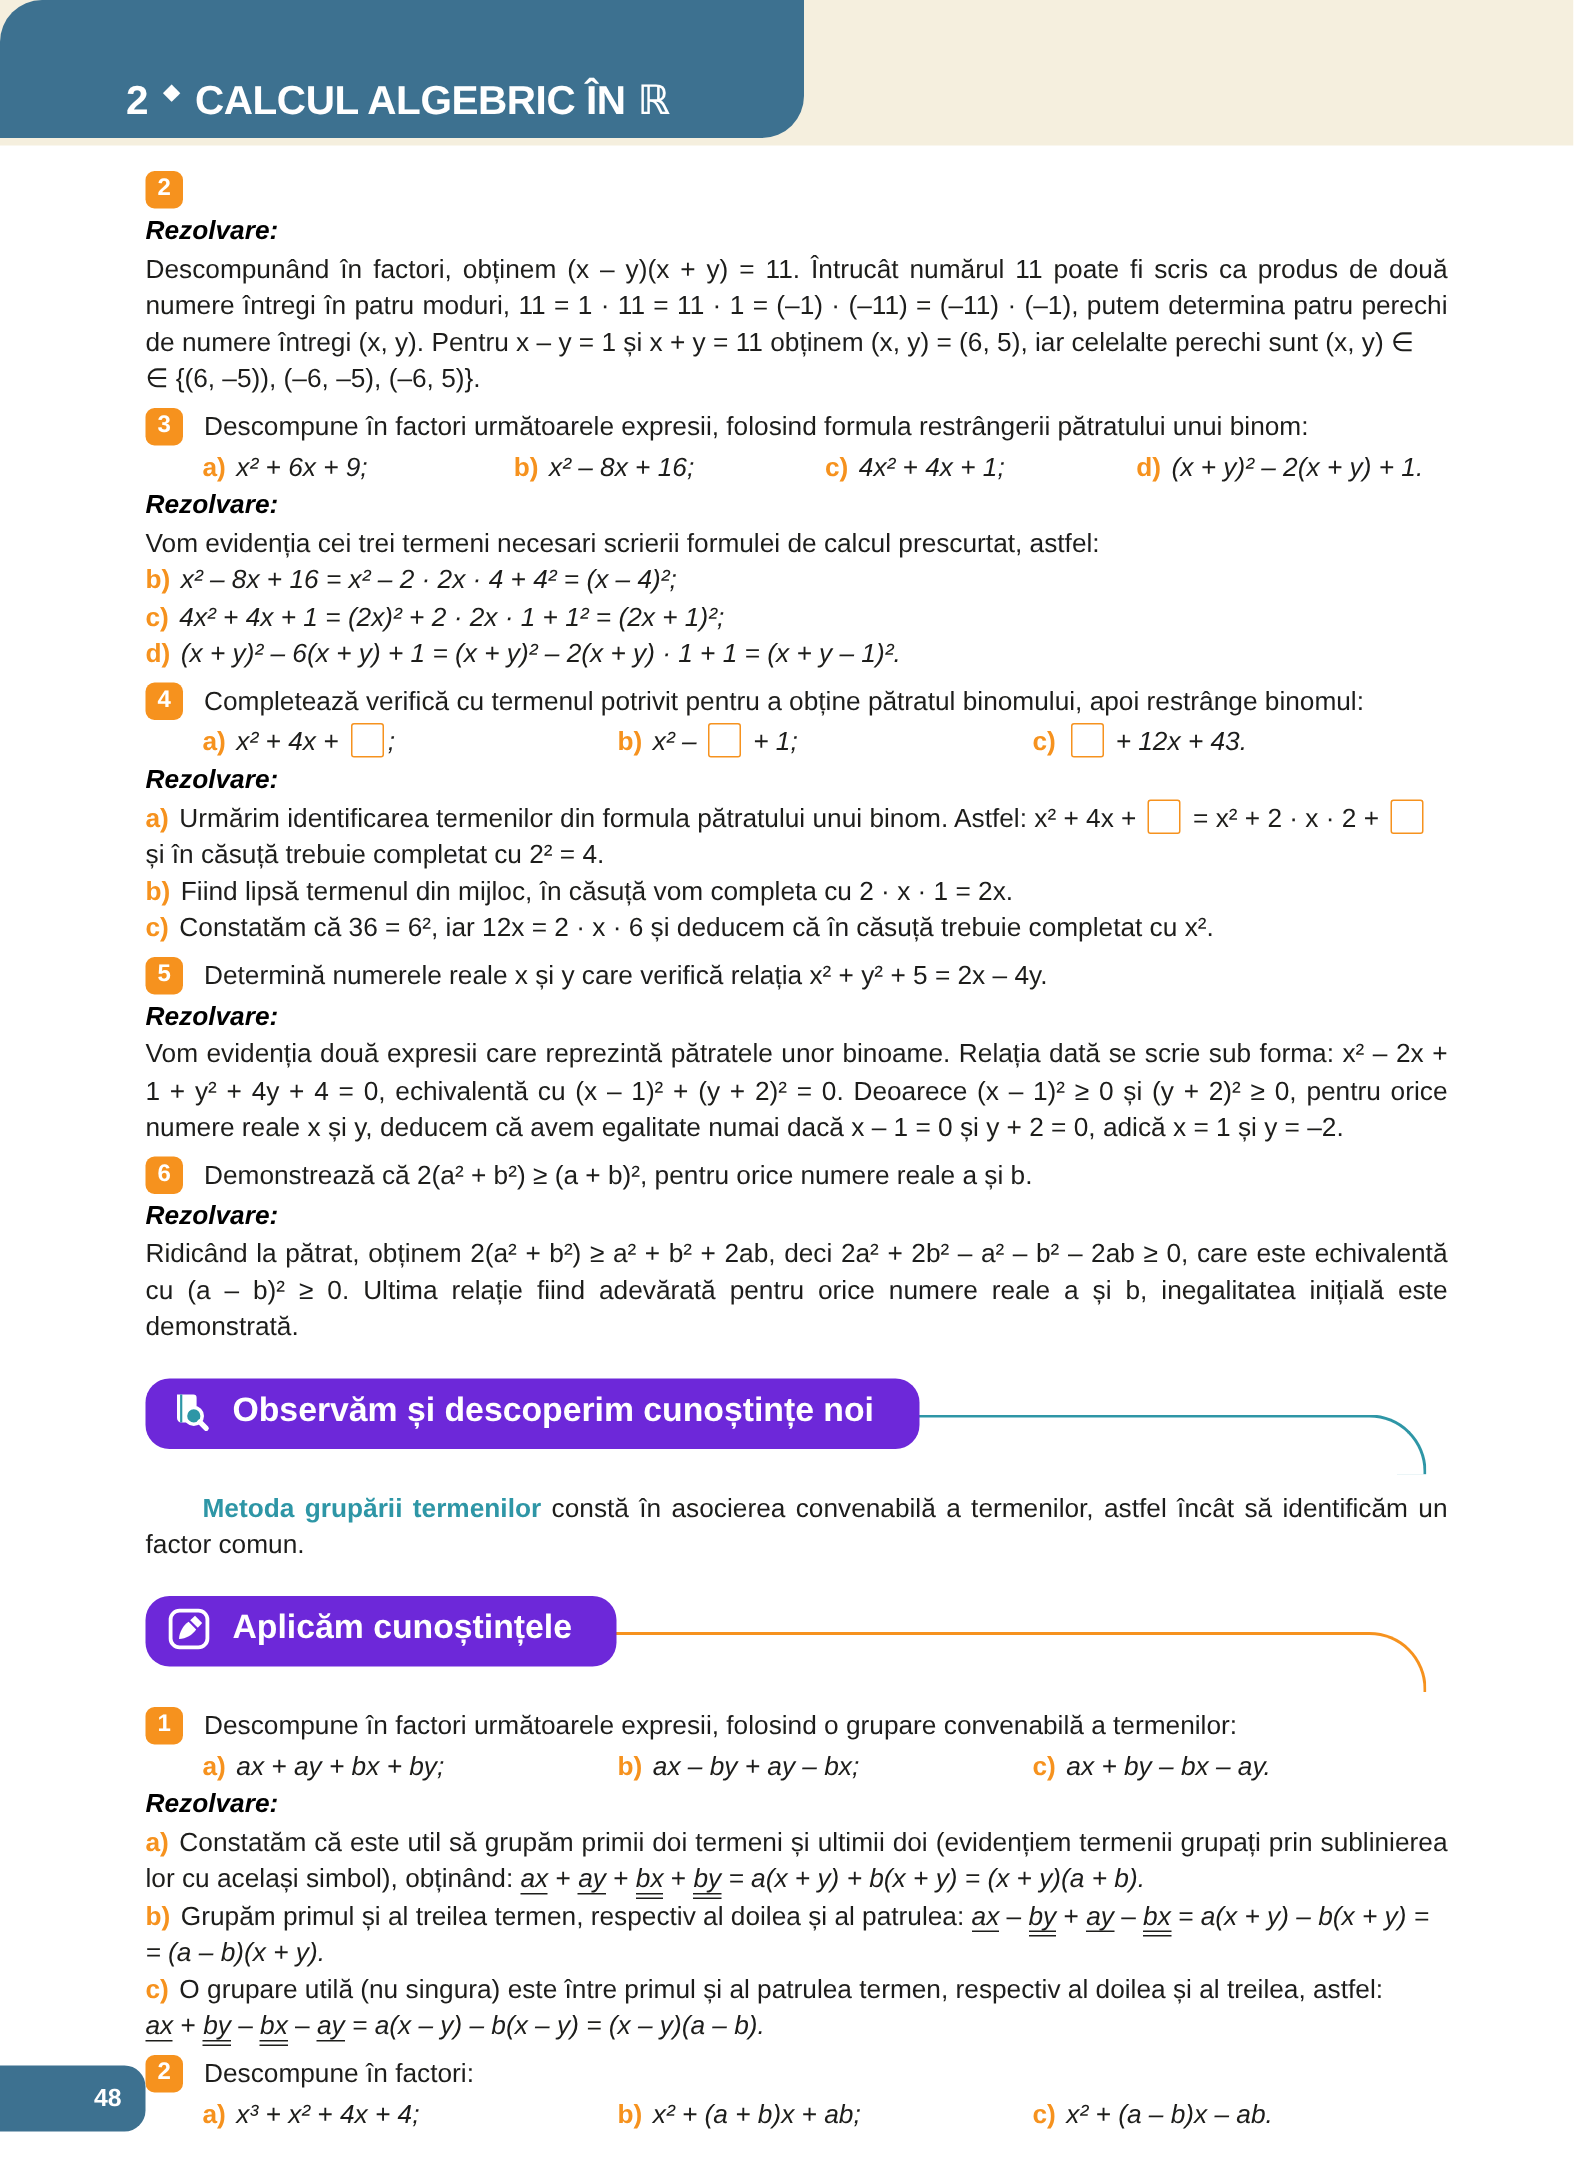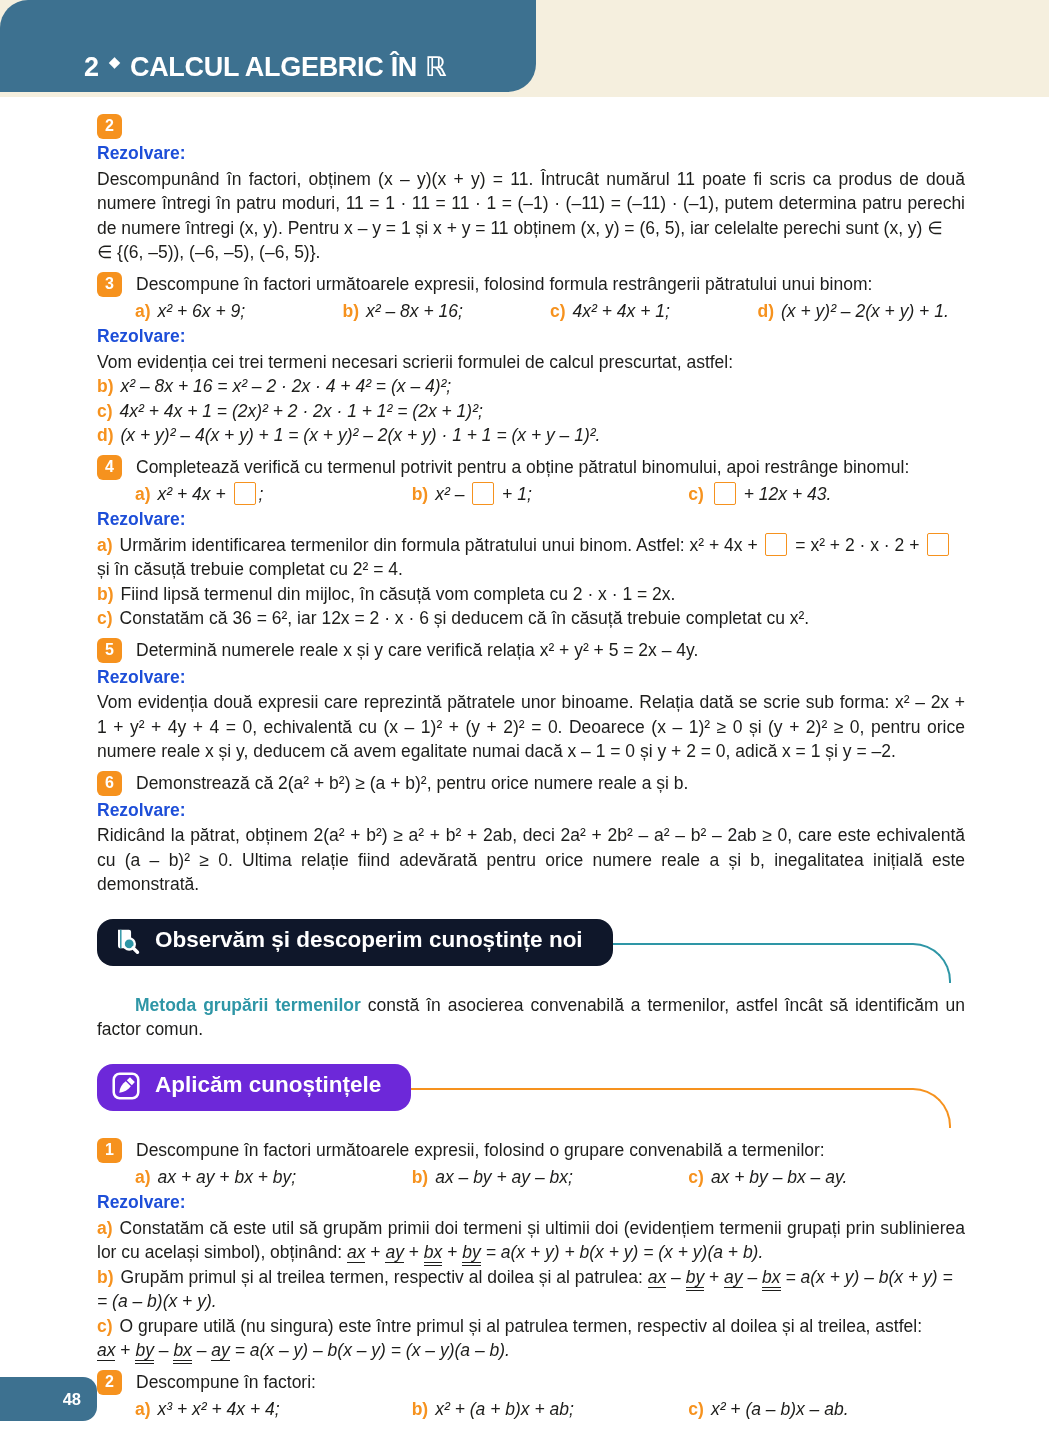"Rezolvare:" .rez { color: #1d4ed8 -> #000000; font-style: none -> italic }
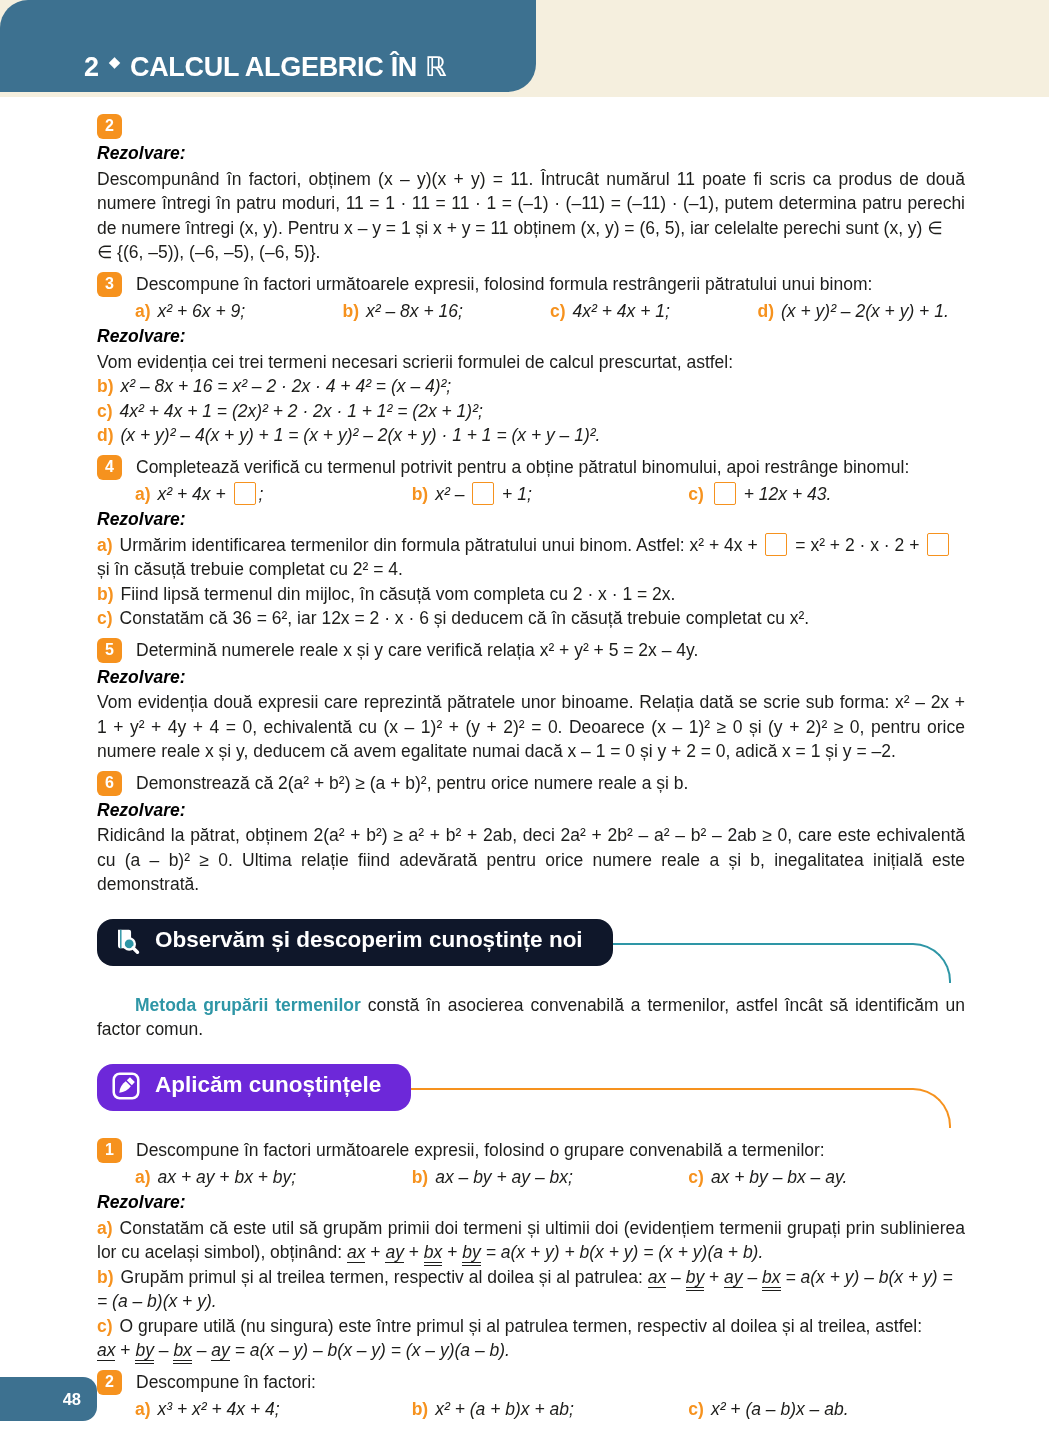"a) x² + 6x +" .items { justify-content: flex-end -> none }
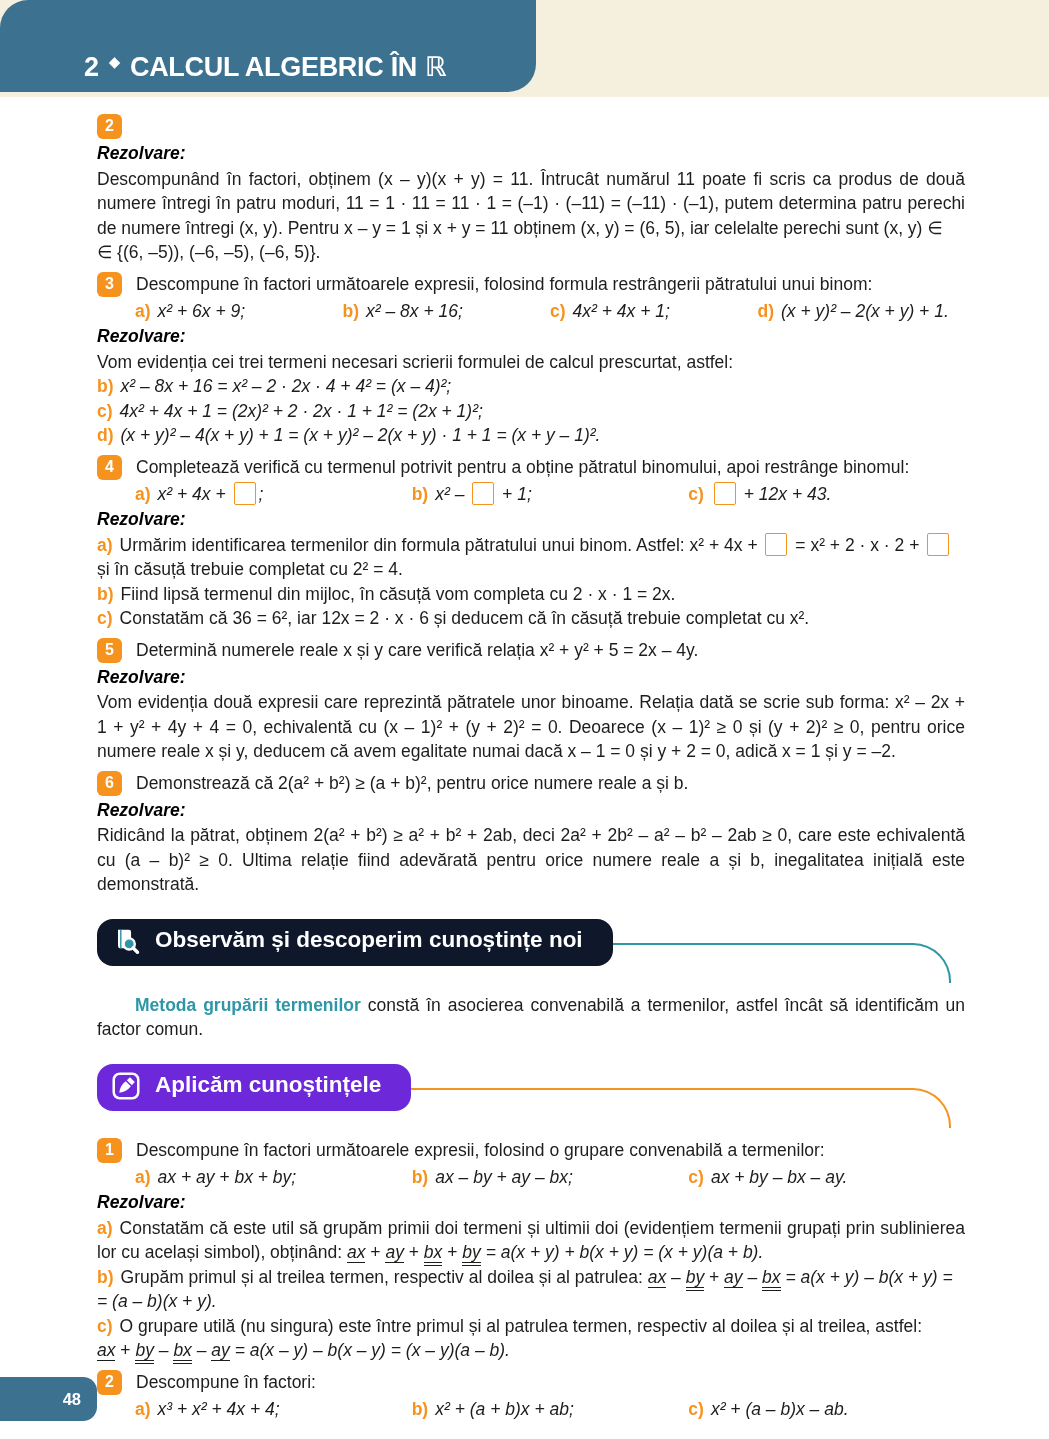"(x + y)² – 4(x" span.math { text: 4 -> 6 }
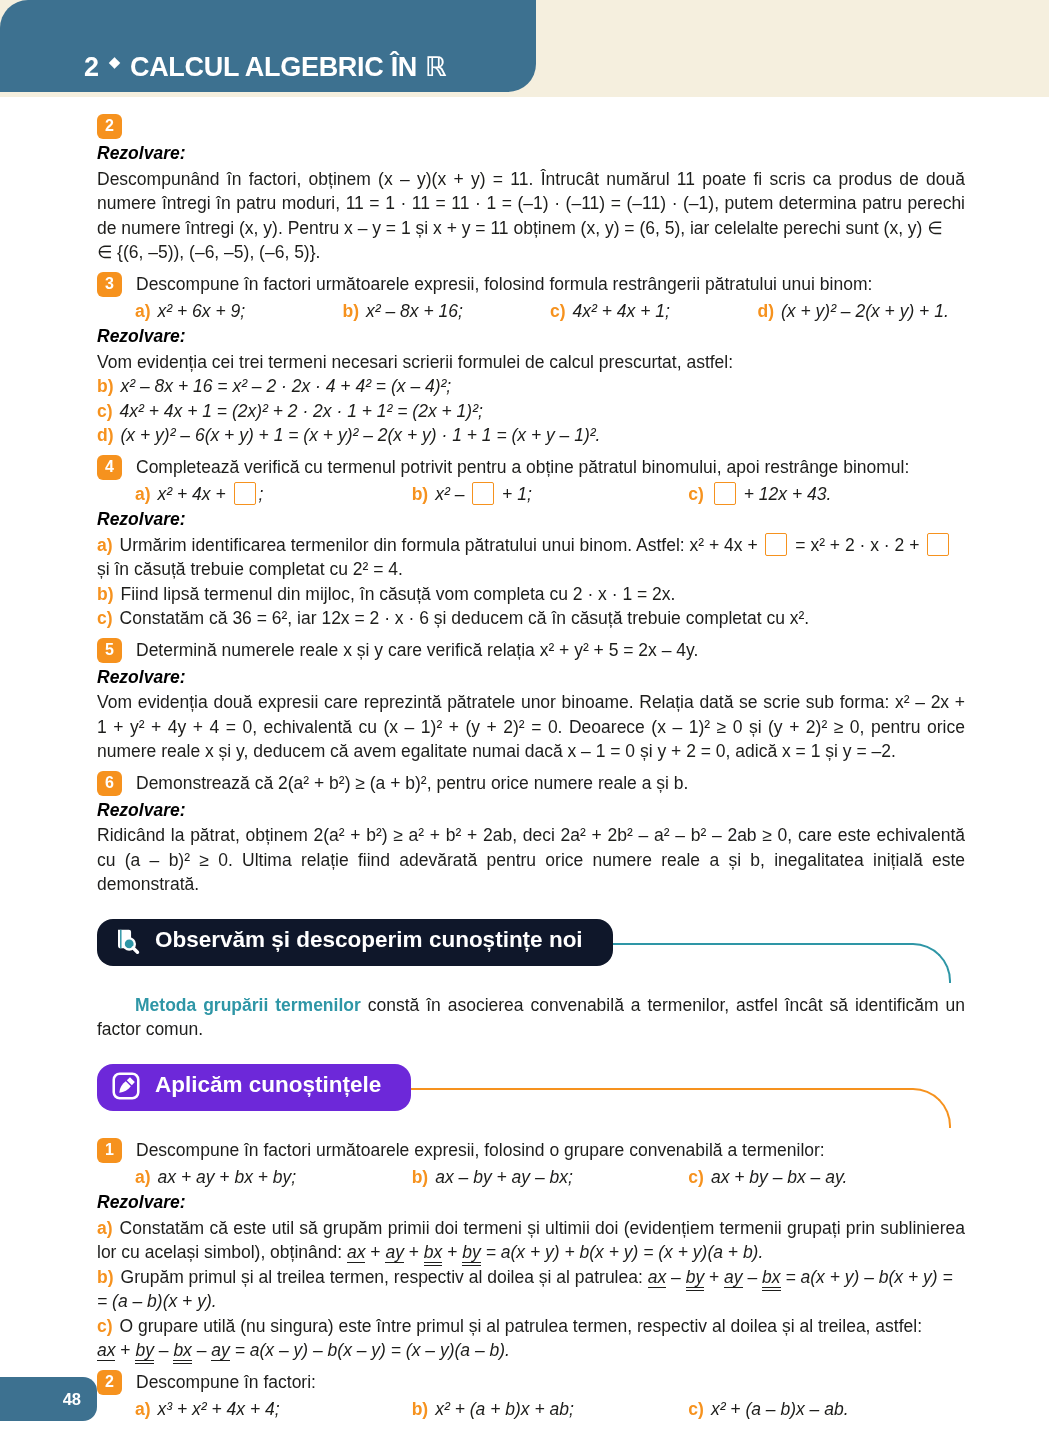"Observăm și descoperim cunoștințe noi" .banner.teal { background: #0f172a -> #6d28d9 }
